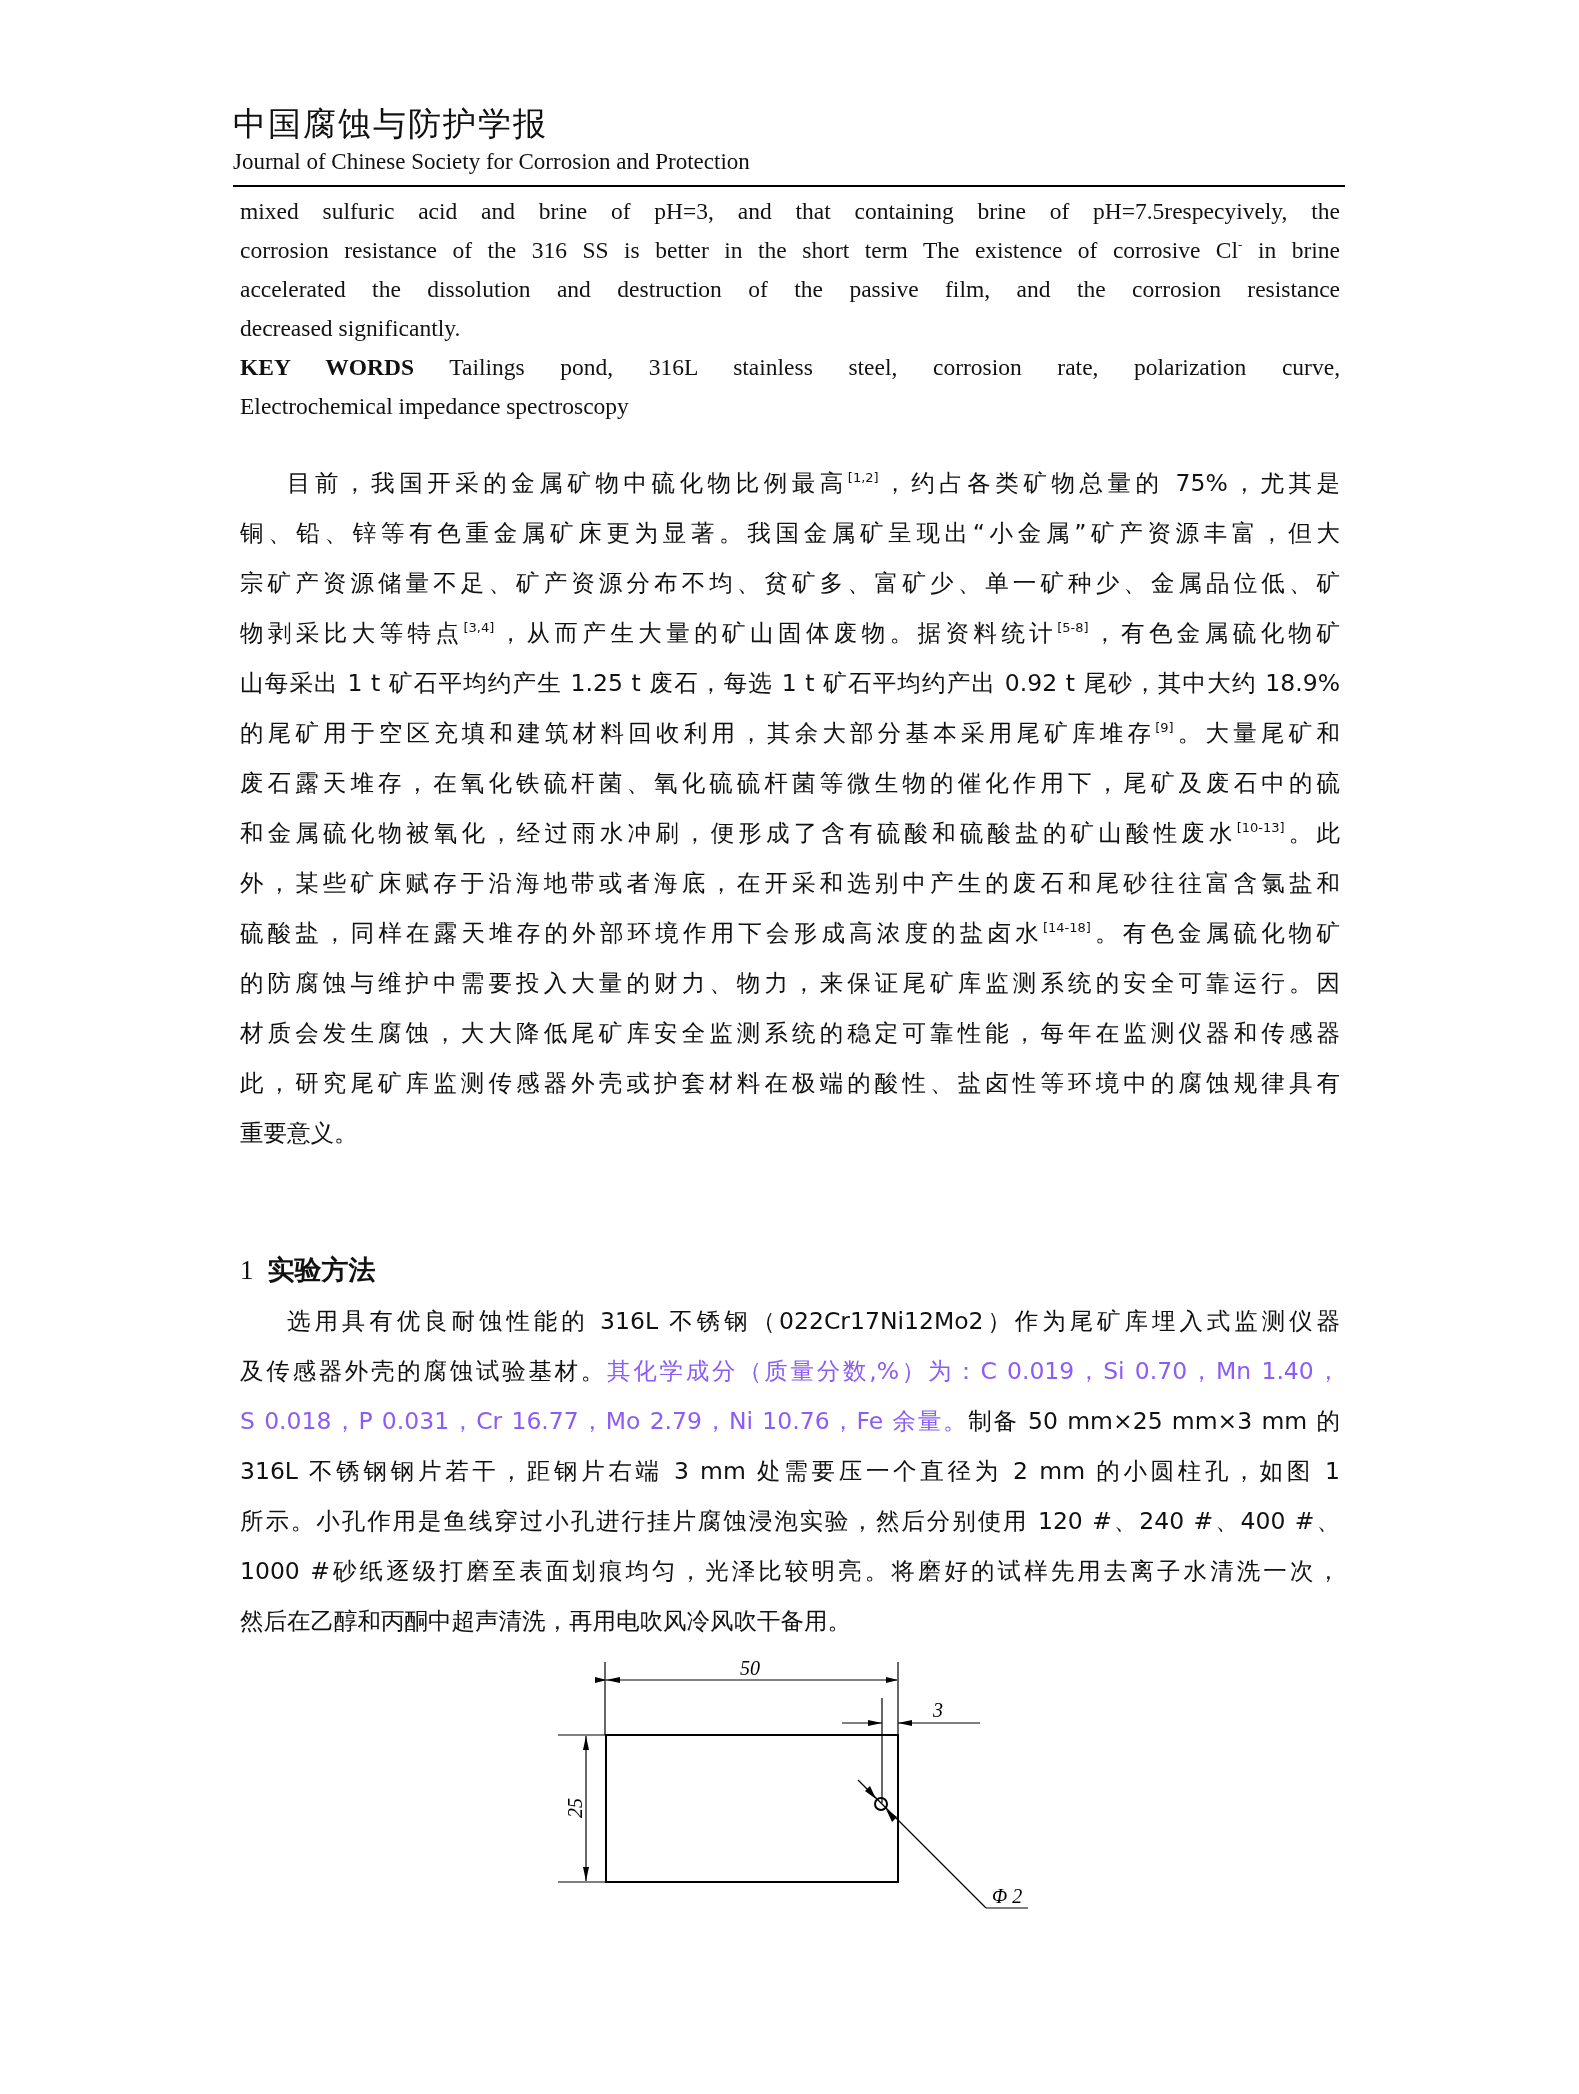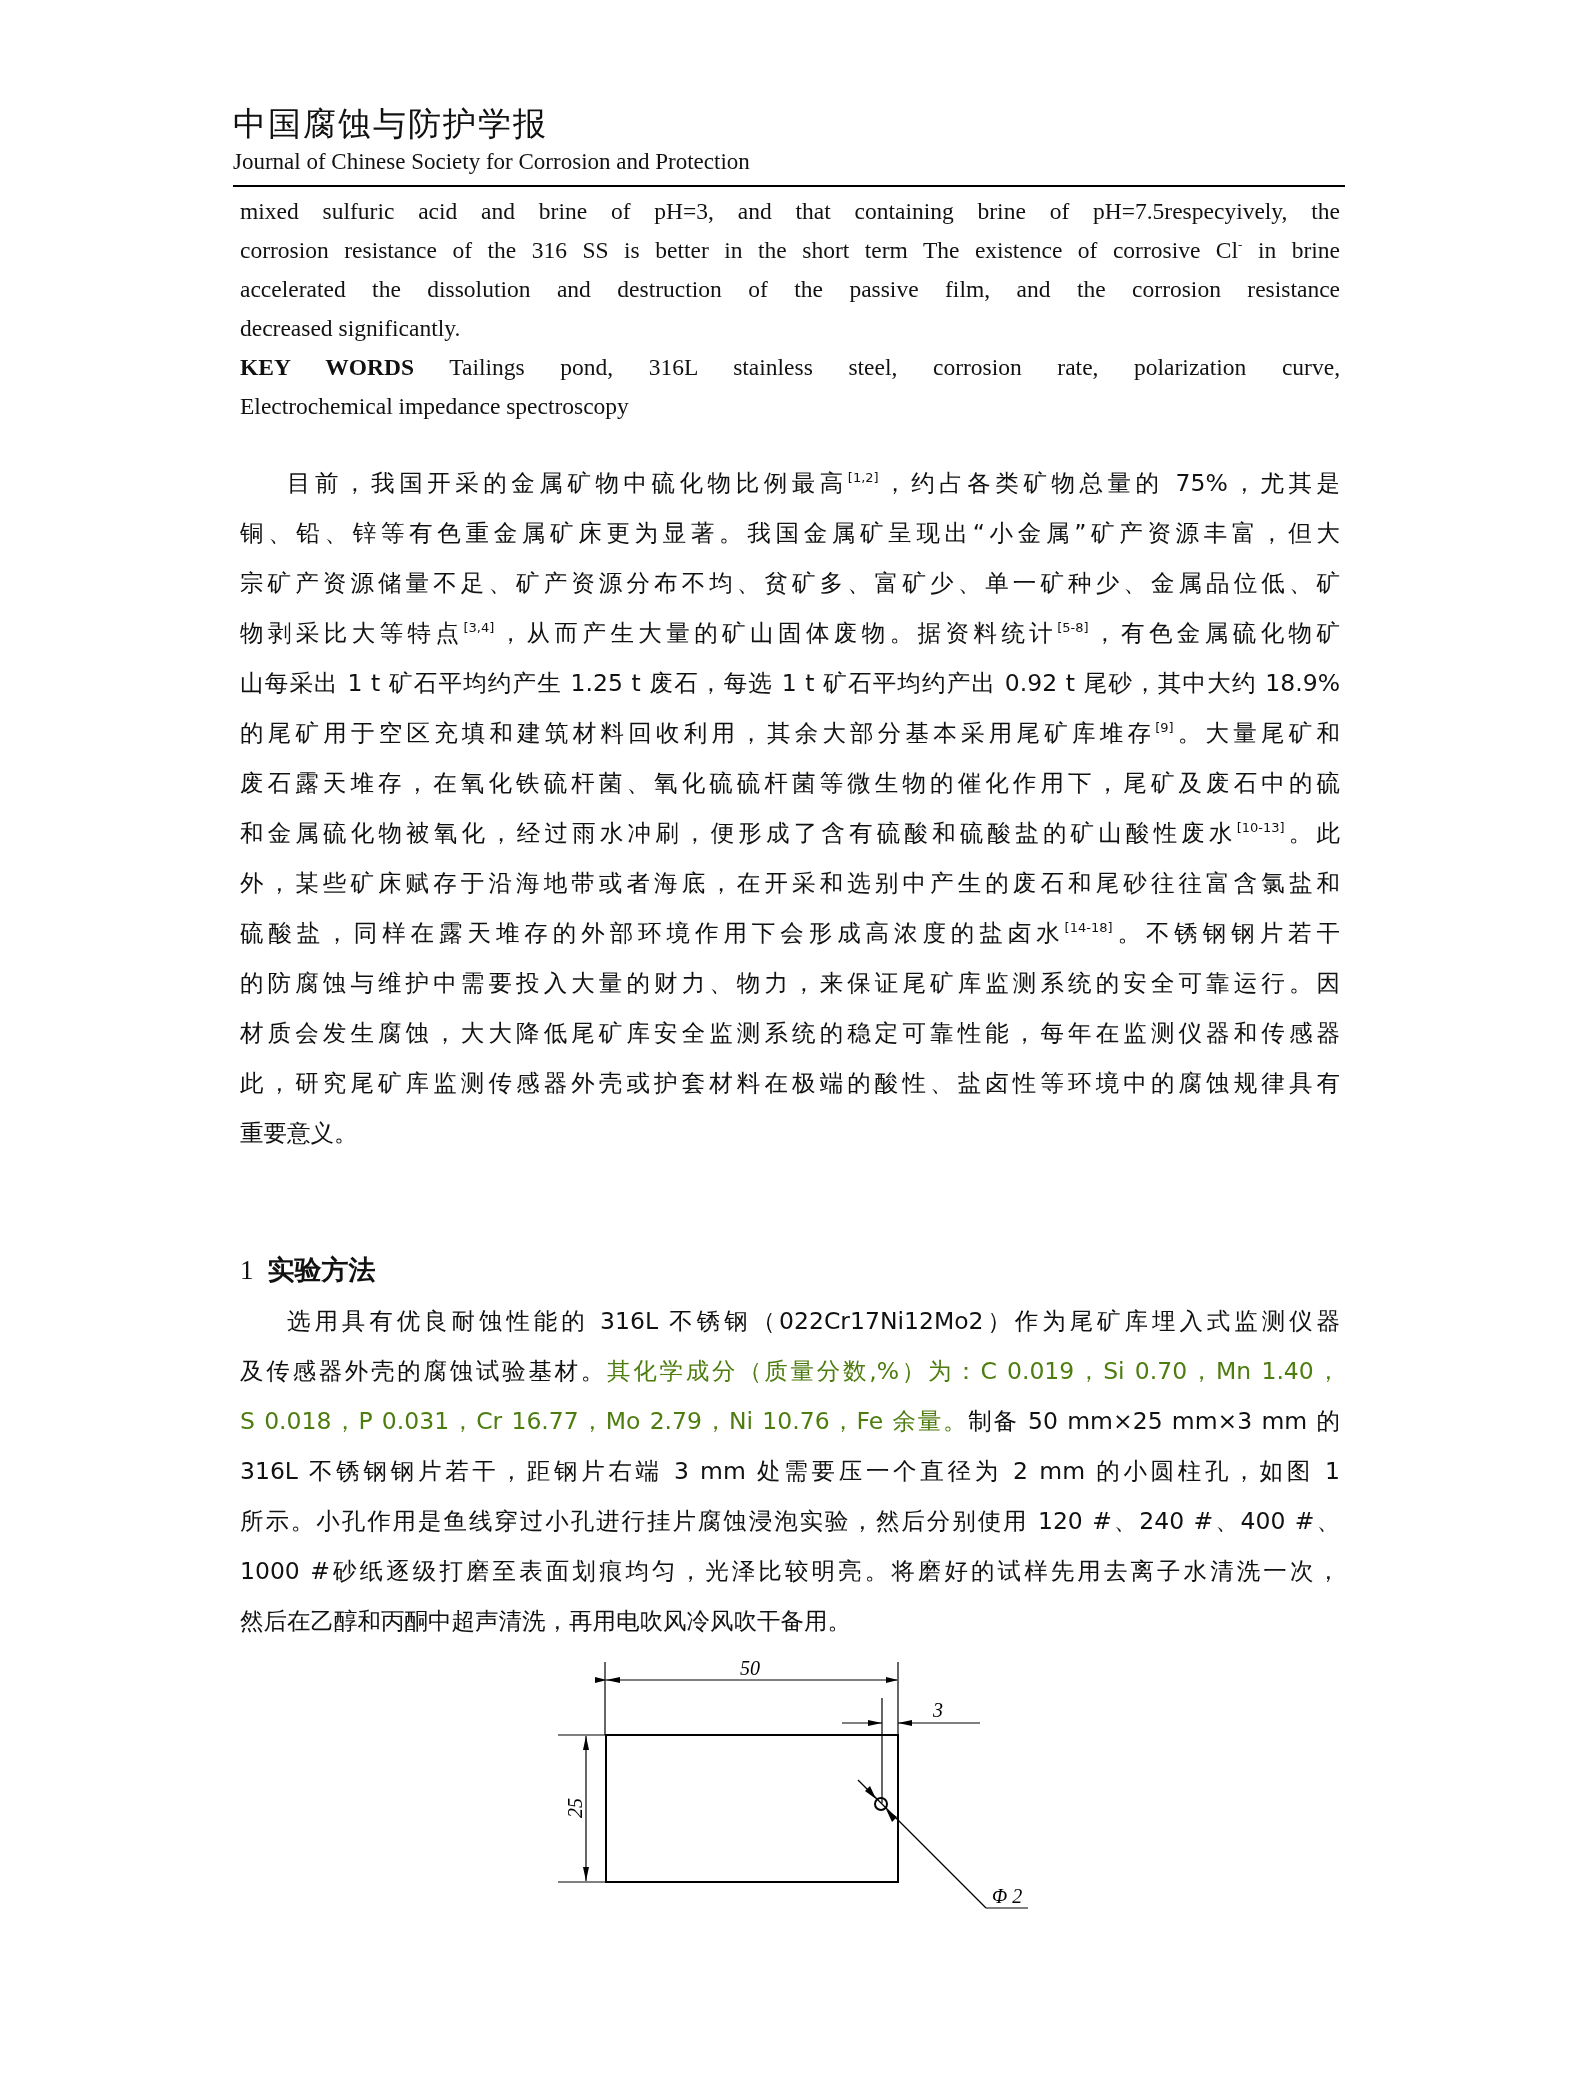"。不锈钢钢片若干" span { text: 不锈钢钢片若干 -> 有色金属硫化物矿 }
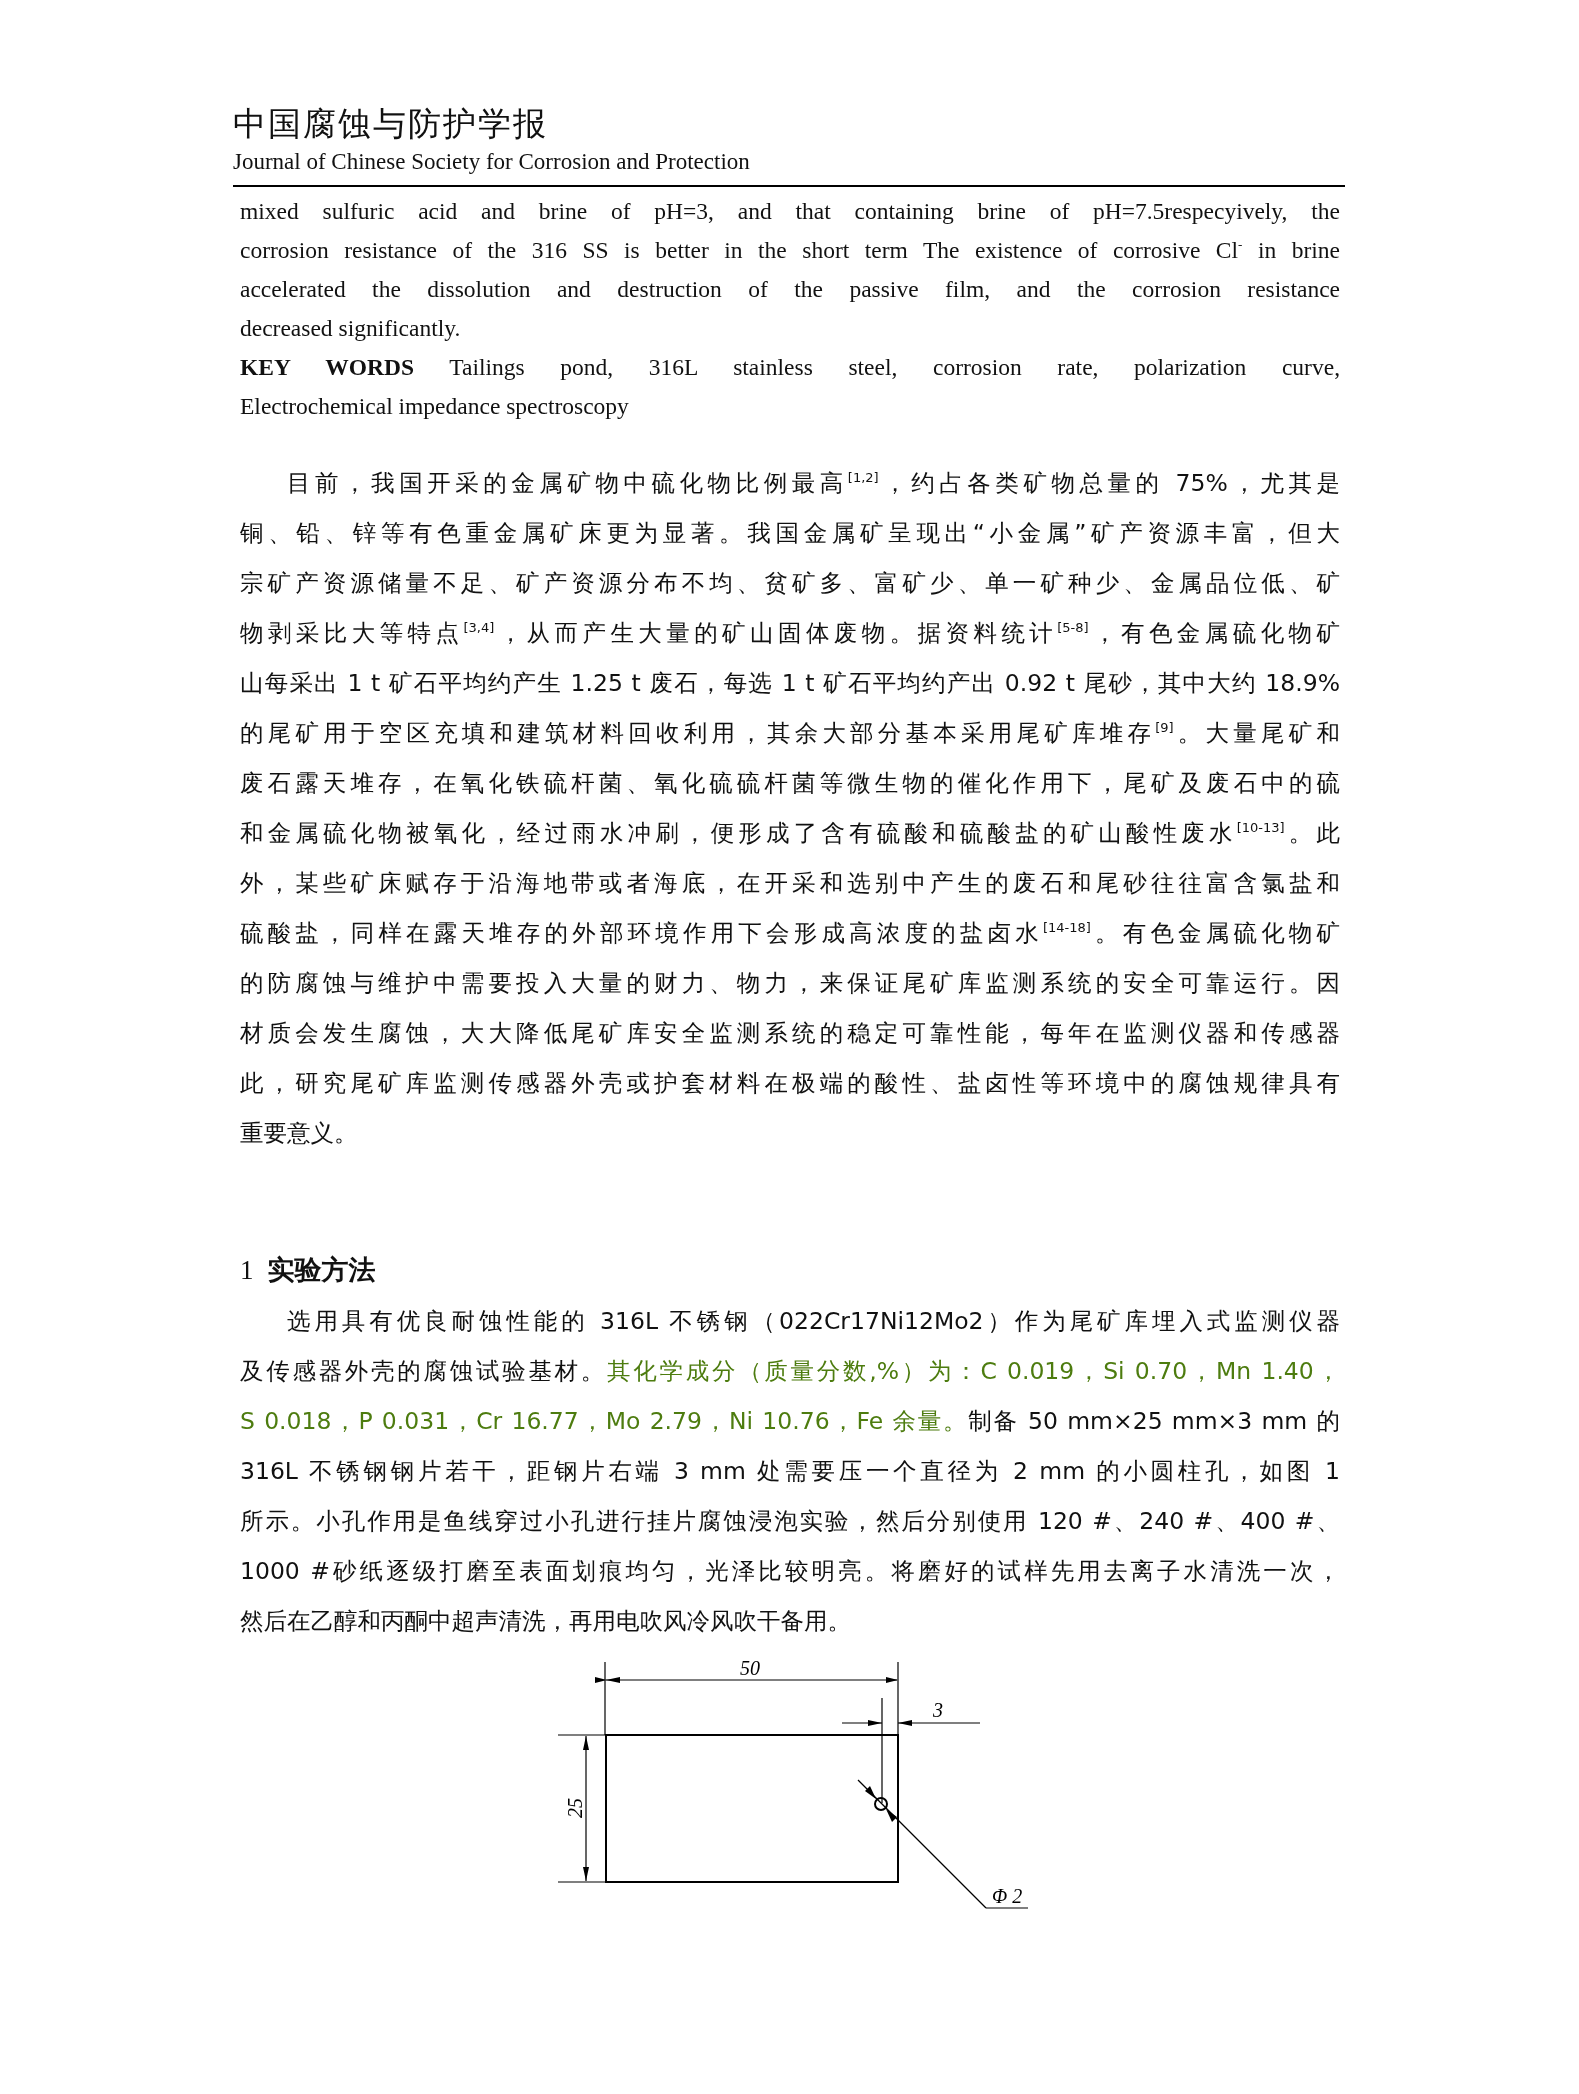"其化学成分（质量分数,%）为：C 0.019，Si 0.70，Mn 1.40，" .red { color: #4d7c0f -> #8b5cf6 }
